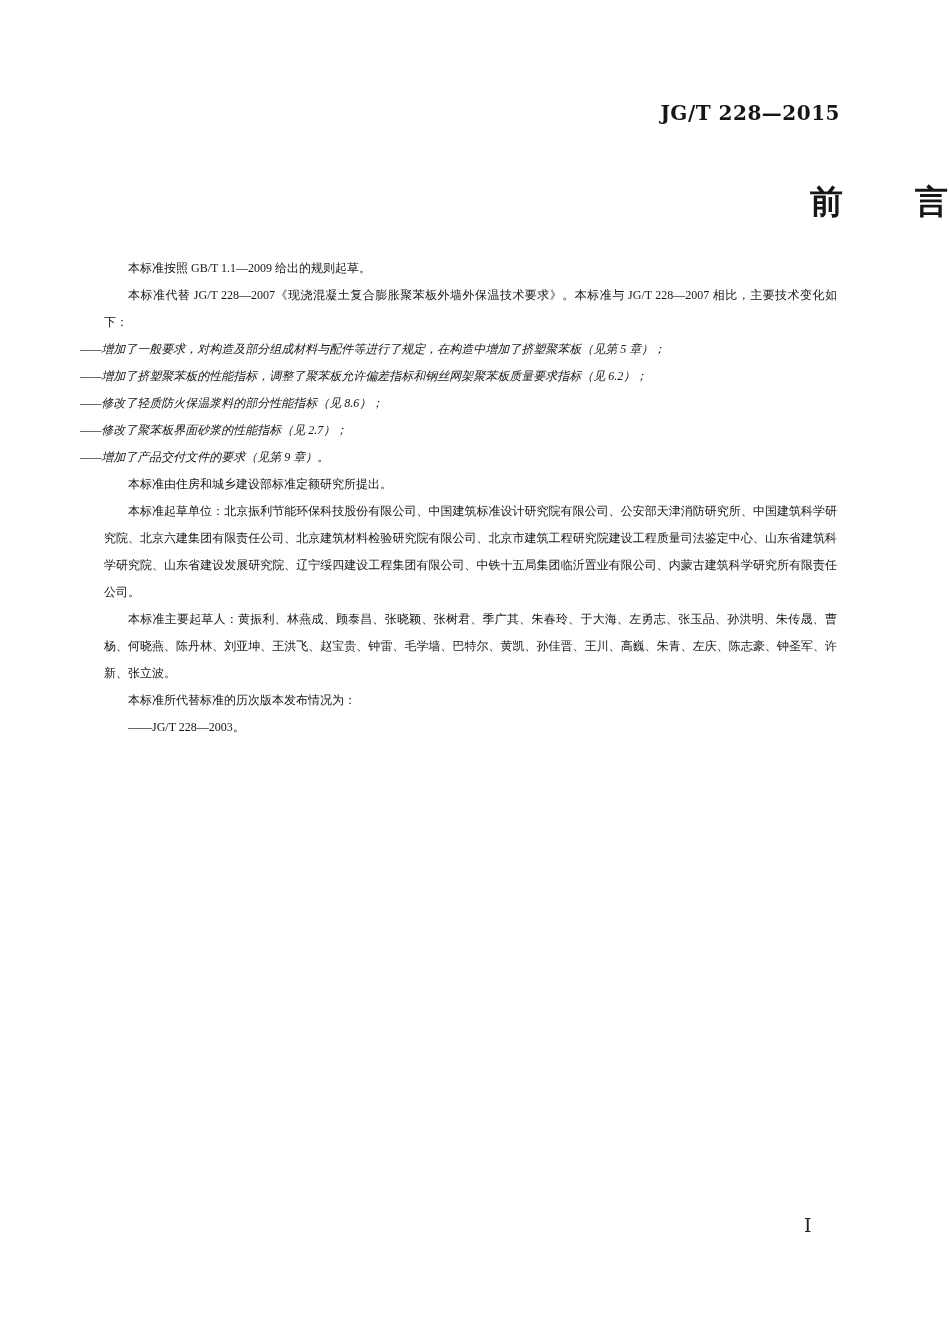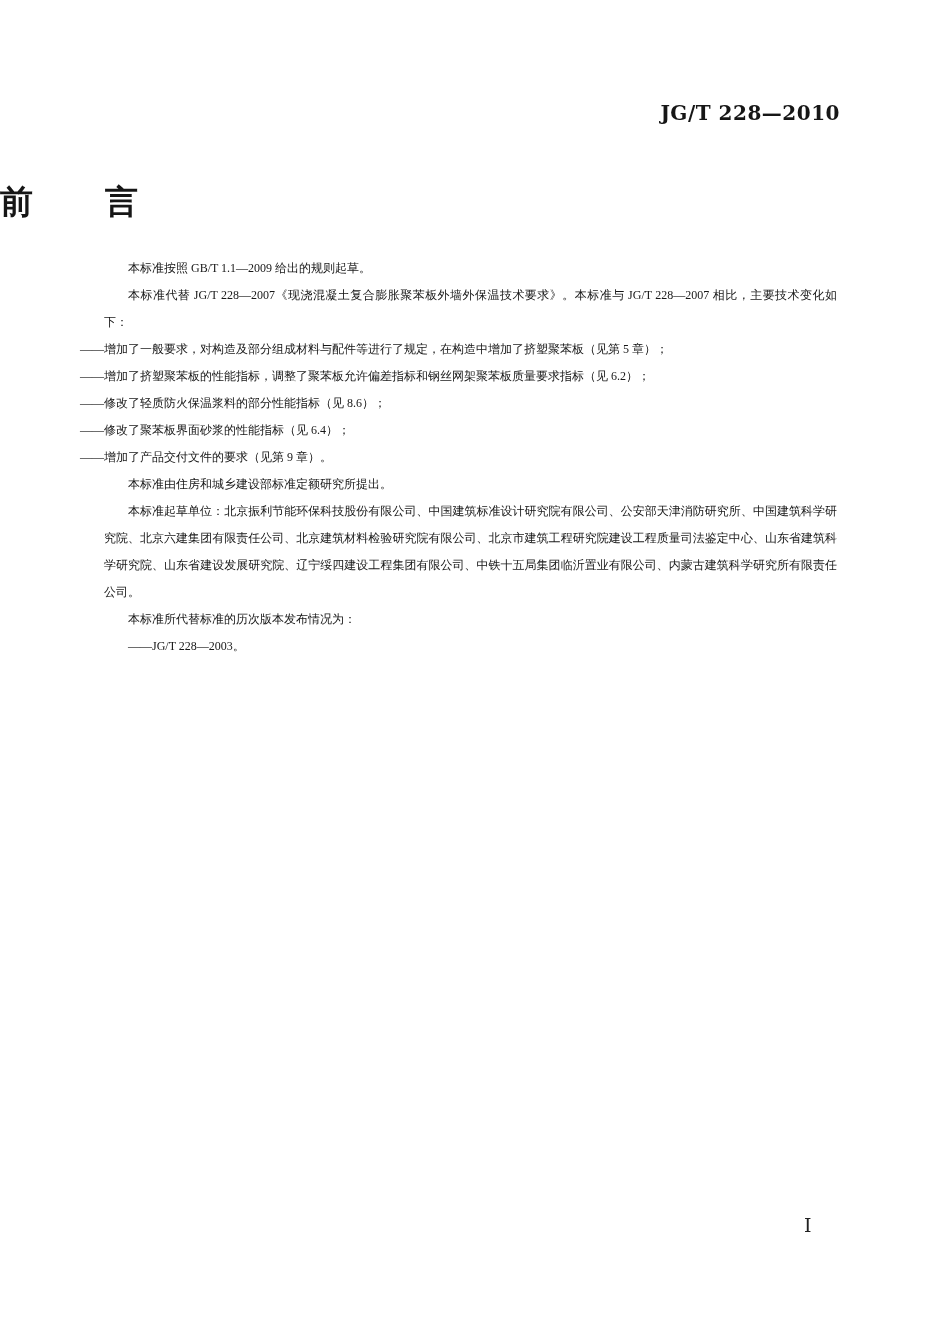"JG/T 228—2010" div.header-code { text: 2010 -> 2015 }
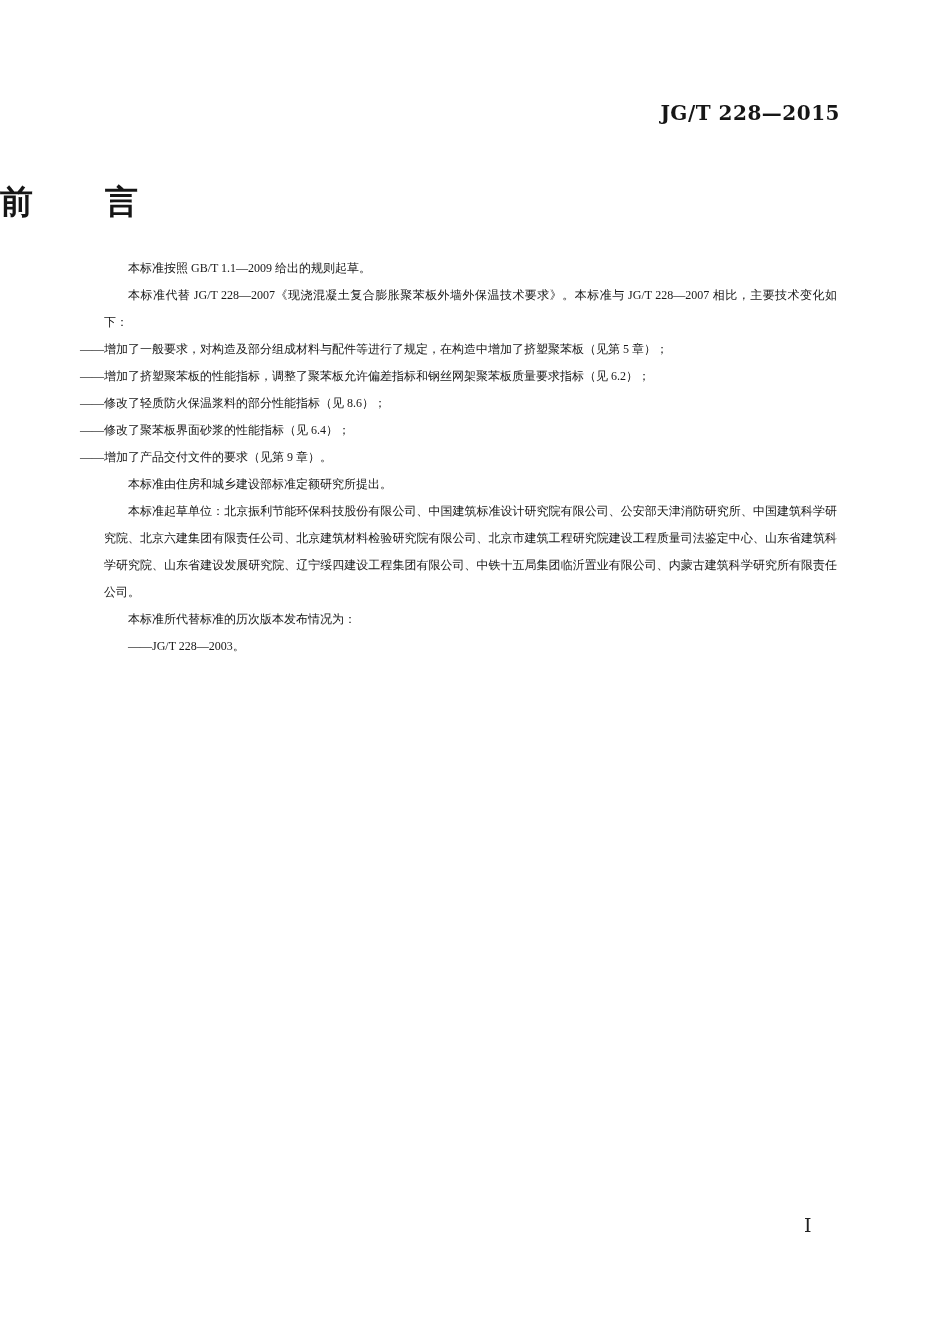"前 言" .doc-title { text-align: left -> right }
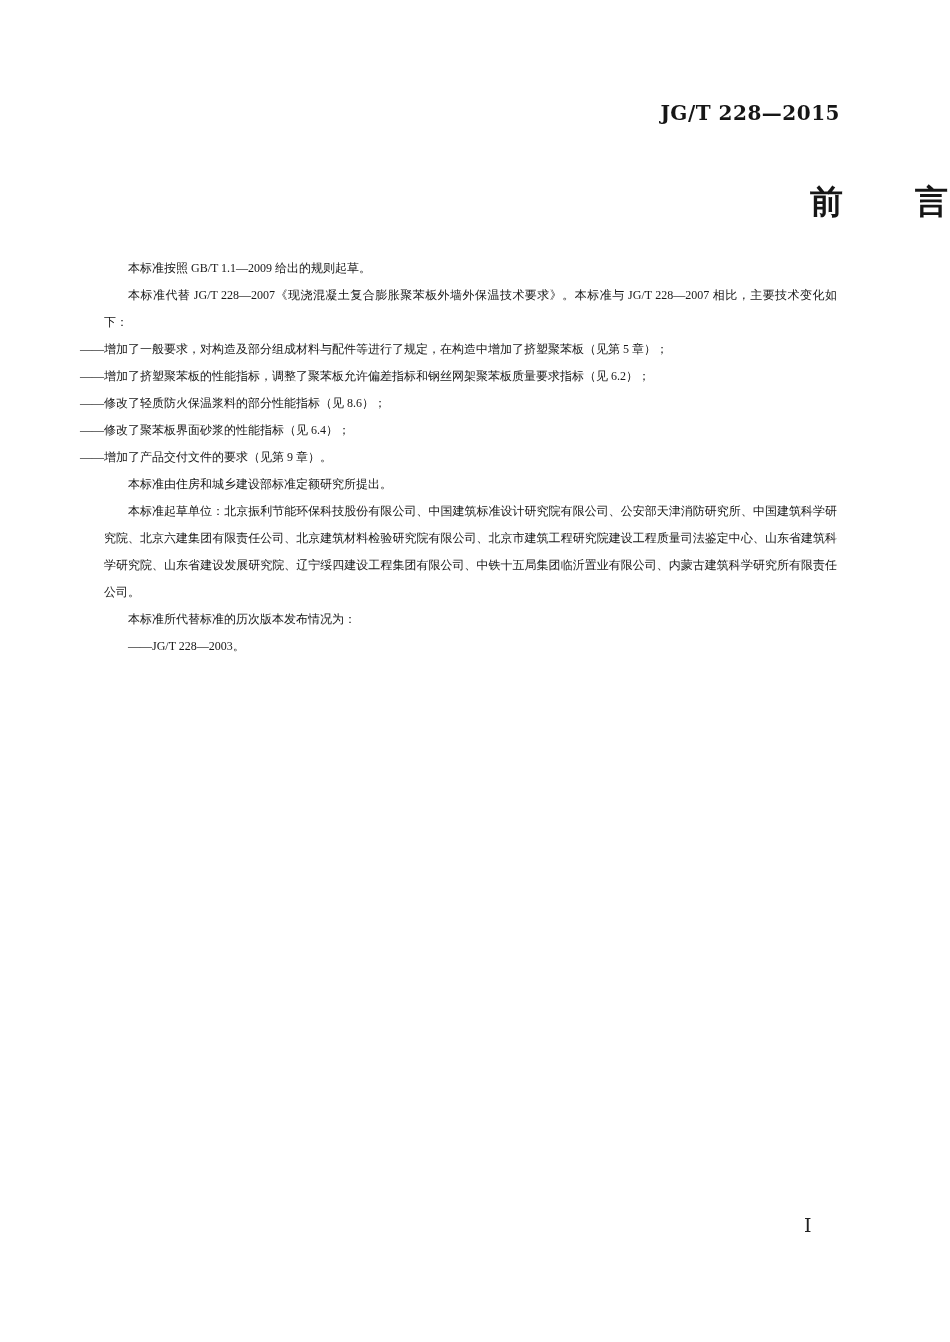"——增加了一般要求，对构造及部分组成材料与配件等进行了规定，在构造中增加了挤塑聚" .bullet { font-style: none -> italic }
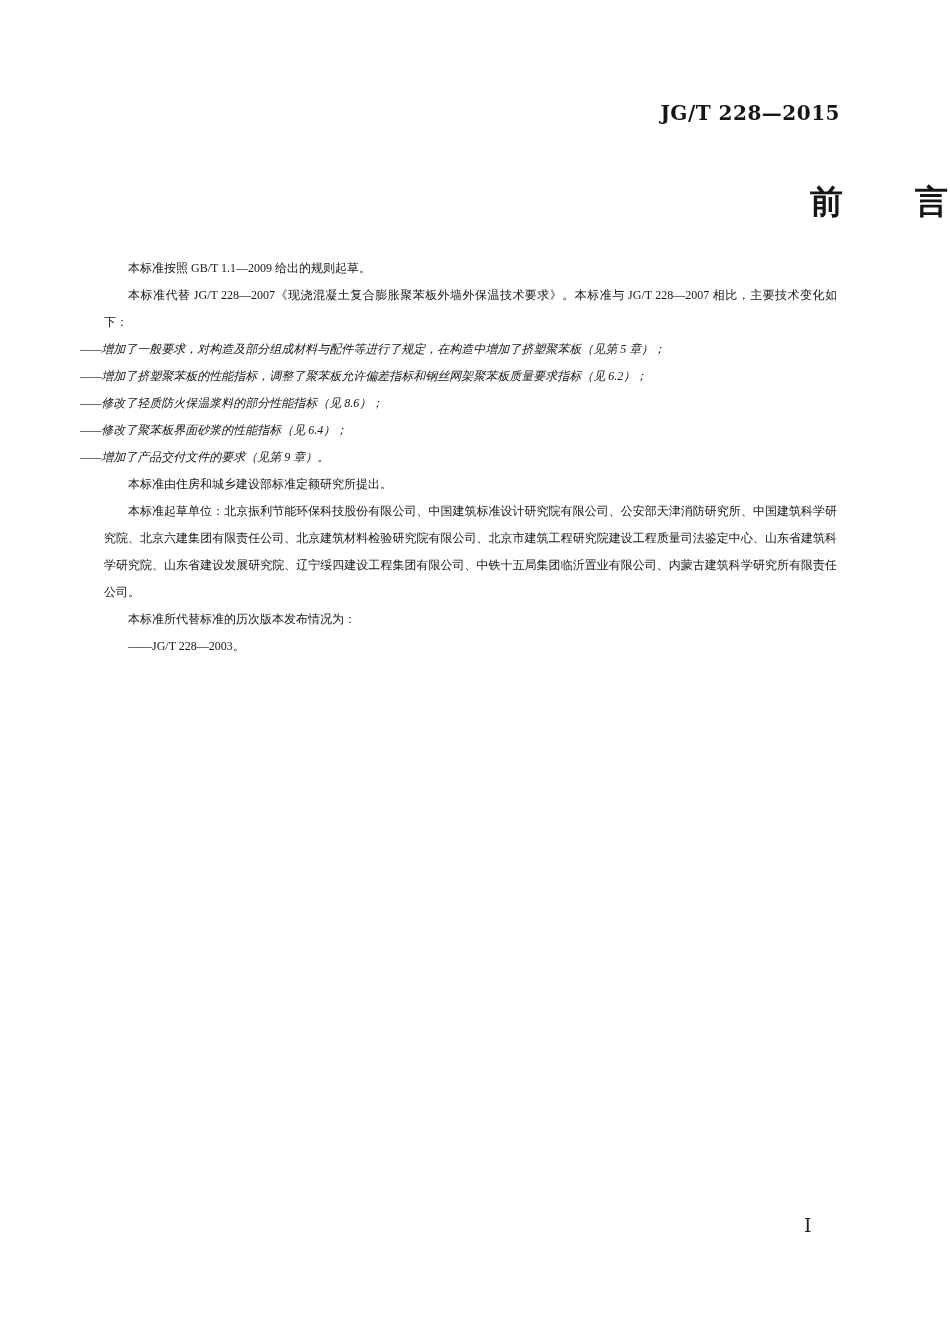"——修改了聚苯板界面砂浆的性能指标（见 6.4）；" p.bullet { text: 6.4 -> 2.7 }
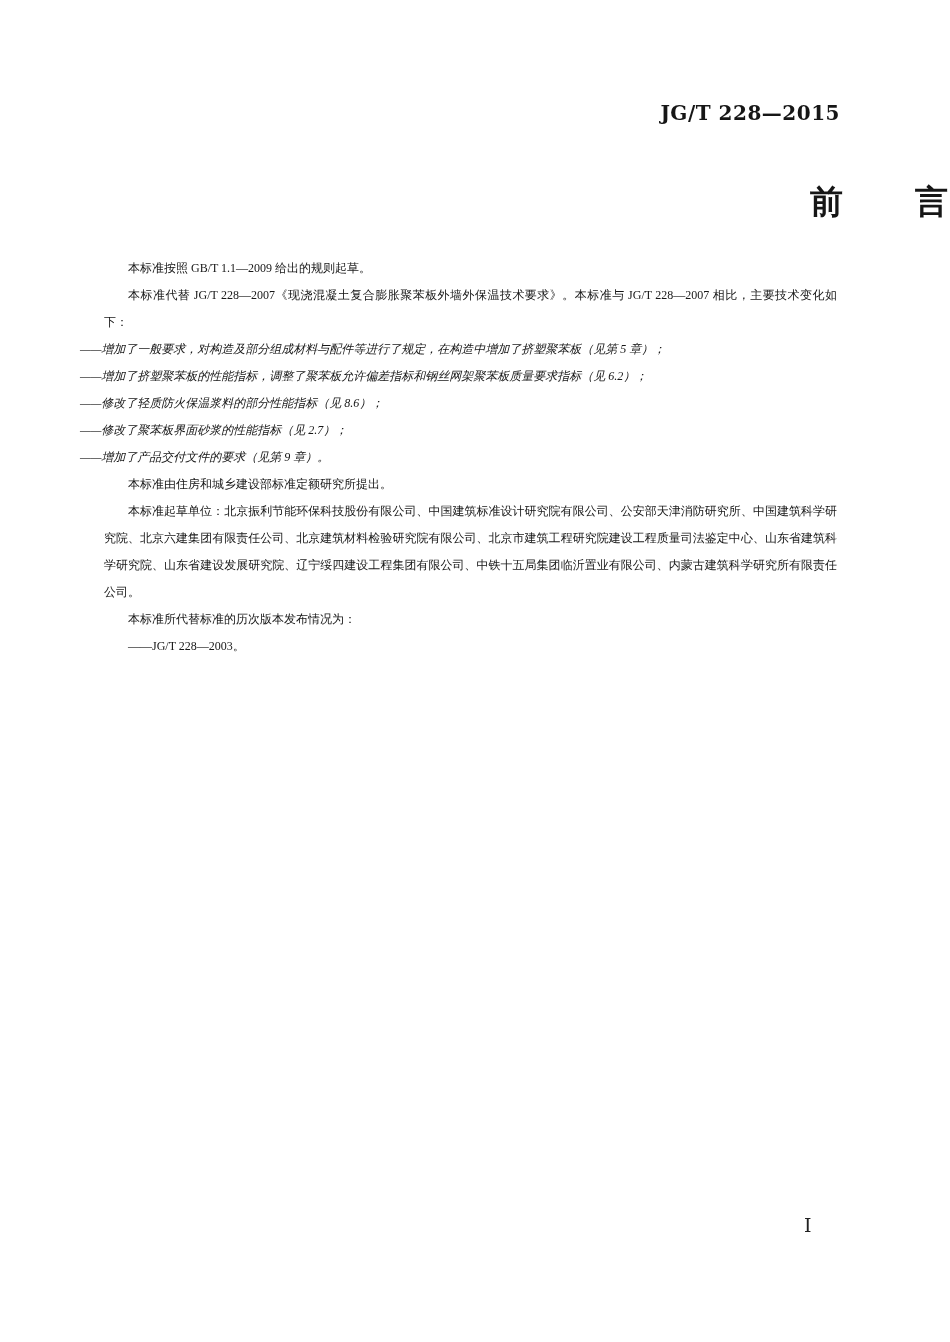"本标准主要起草人：黄振利、林燕成、顾泰昌、张晓颖、张树君、季广其、朱春玲、于大海" p.para { html: none -> <p>本标准主要起草人：黄振利、林燕成、顾泰昌、张晓颖、张树君、季广其、朱春玲、于大海、左勇志、张玉品、孙洪明、朱传晟、曹杨、何晓燕、陈丹林、刘亚坤、王洪飞、赵宝贵、钟雷、毛学墙、巴特尔、黄凯、孙佳晋、王川、高巍、朱青、左庆、陈志豪、钟圣军、许新、张立波。</p> }
